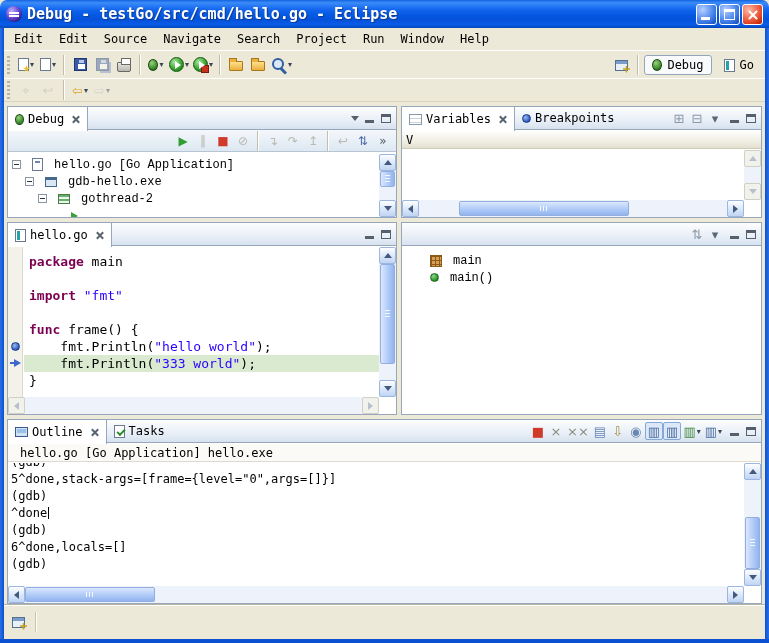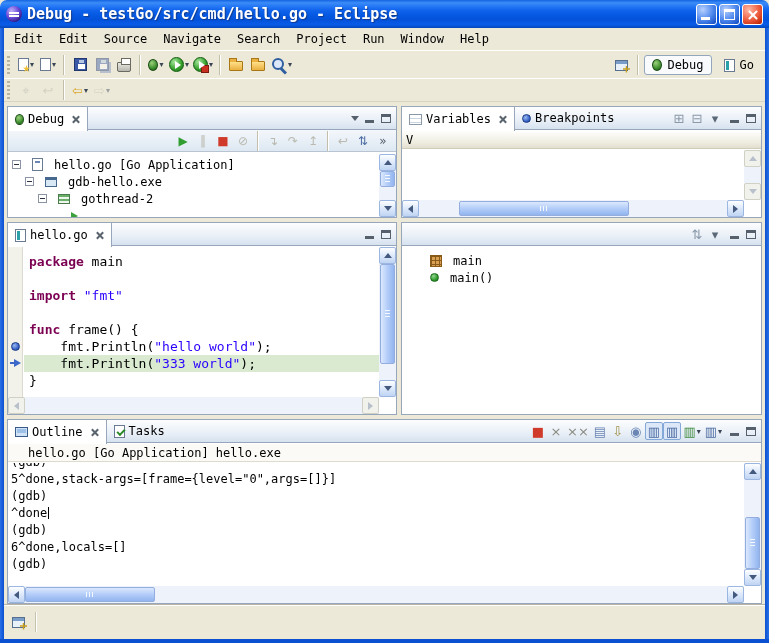"hello.go [Go Application]" .trow { font-family: none -> Liberation Mono, monospace }
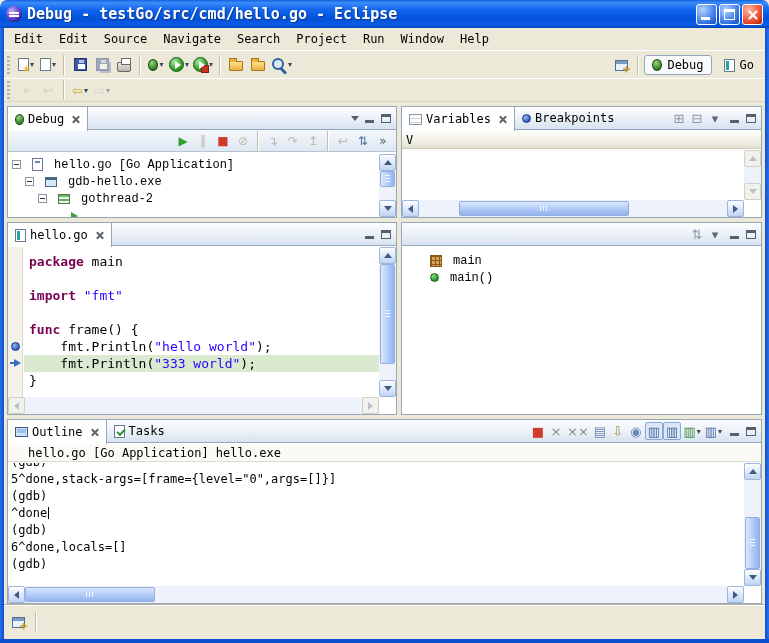"hello.go [Go Application] hello.exe" .cstrip { padding-left: 20px -> 12px }
